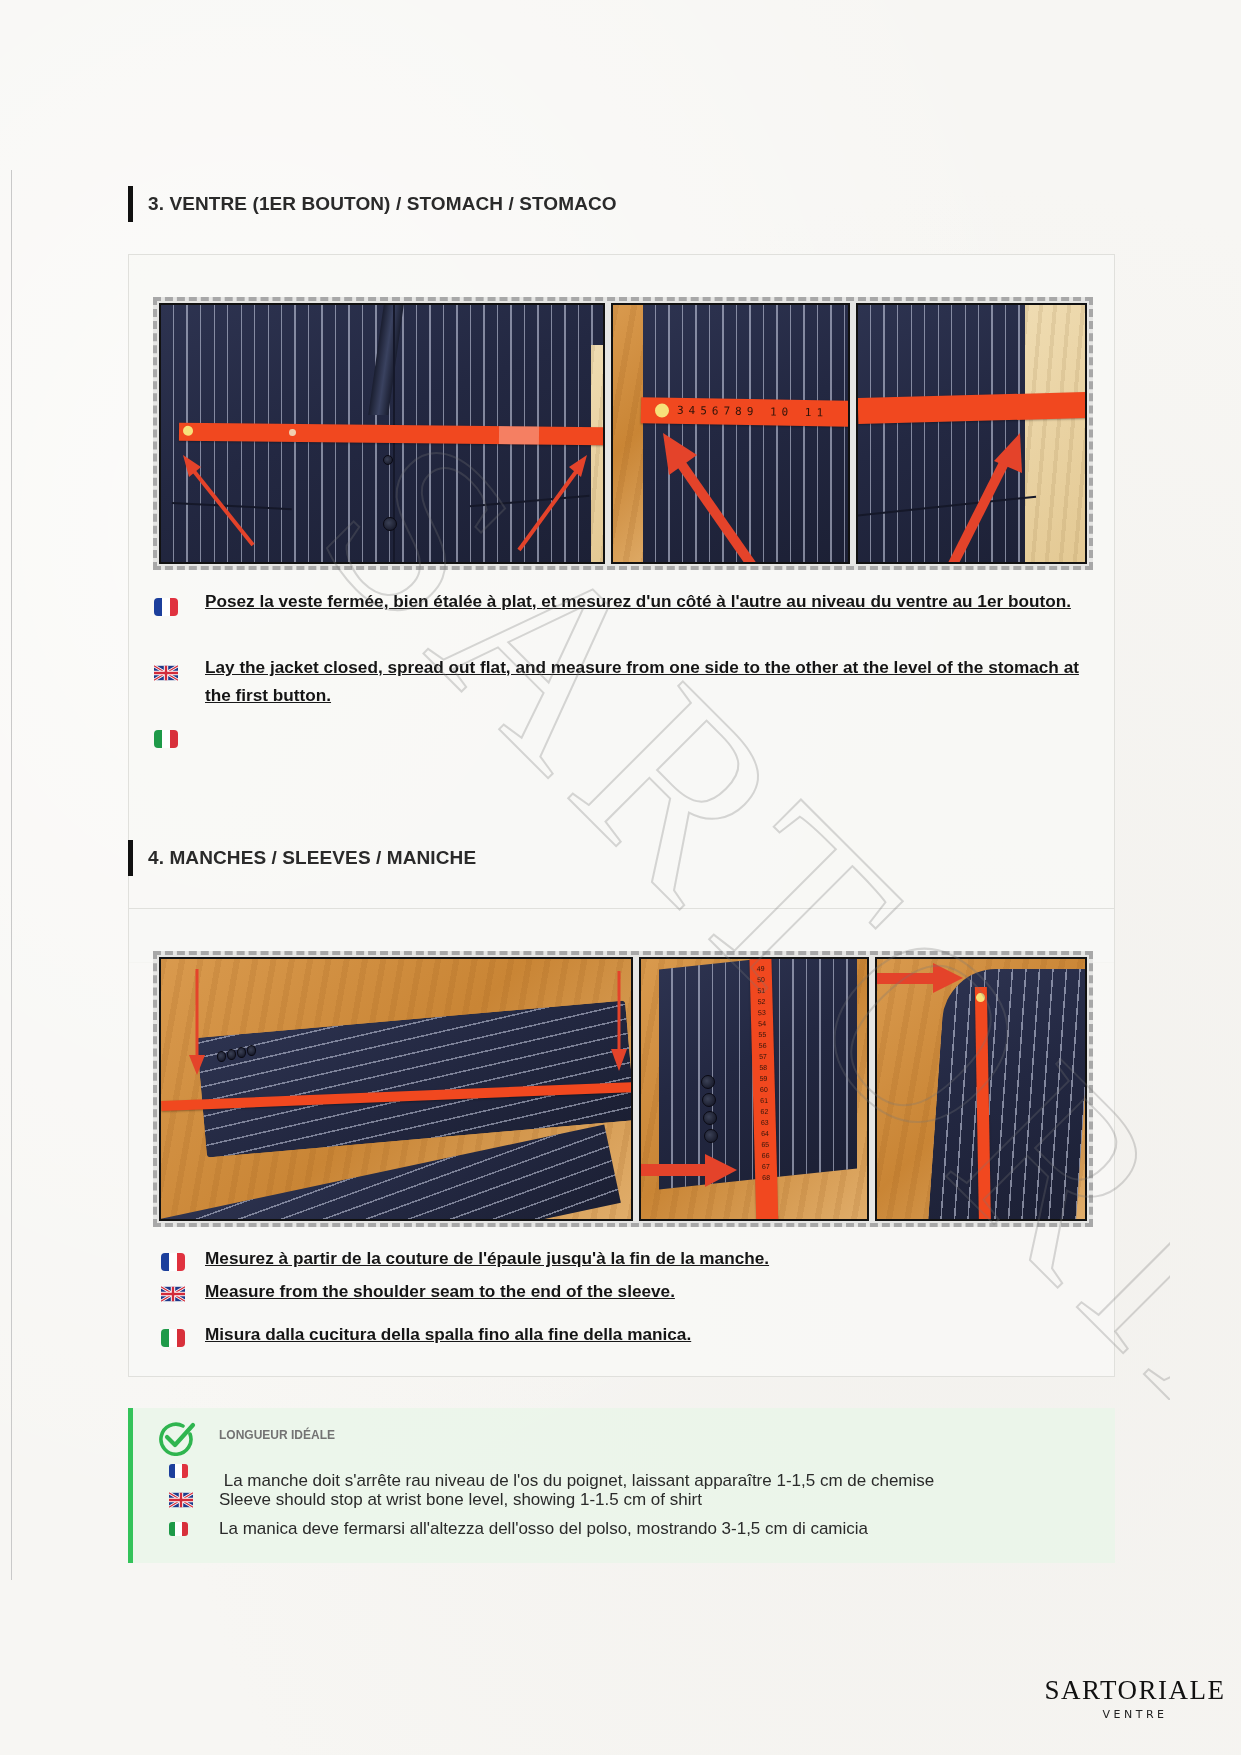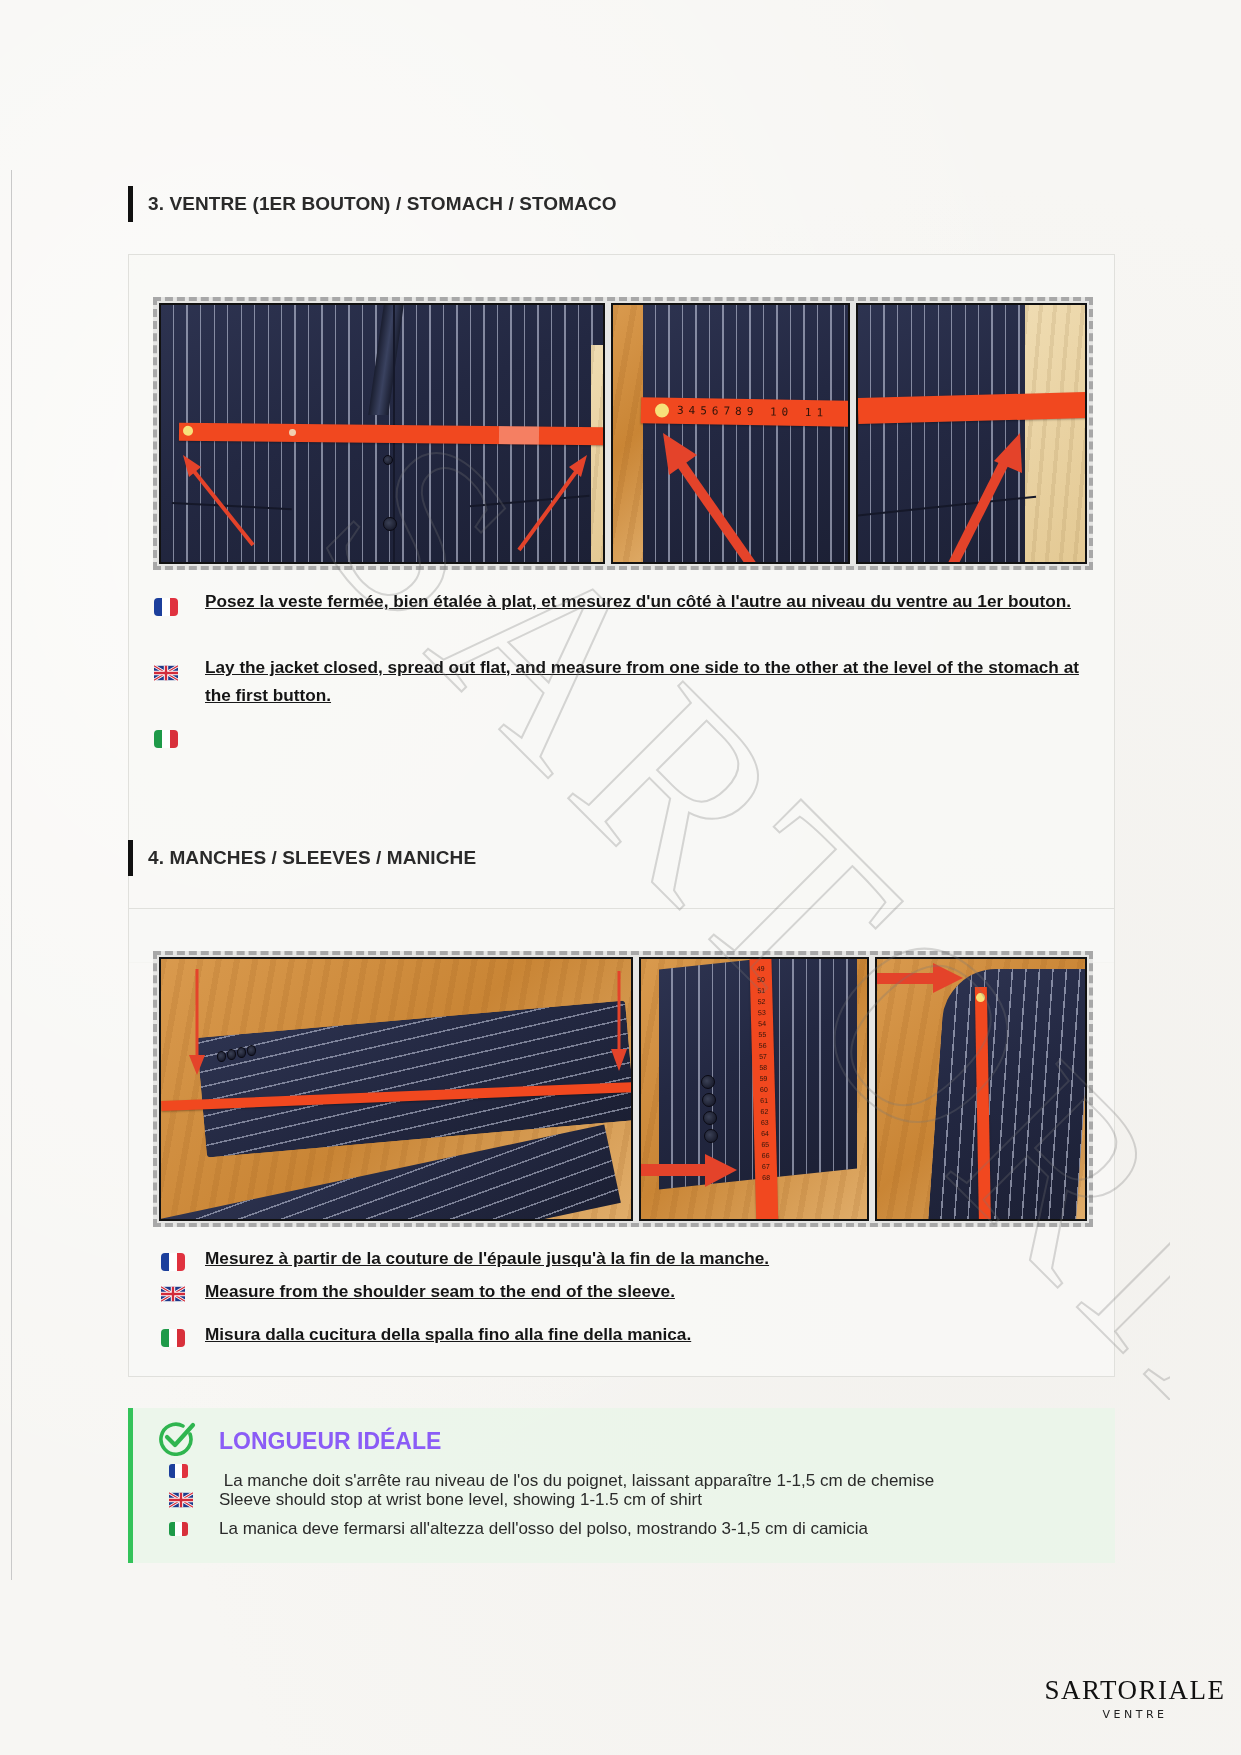"LONGUEUR IDÉALE" .tip-box .tip-title { color: #8b5cf6 -> #737373; font-size: 23px -> 12px }
